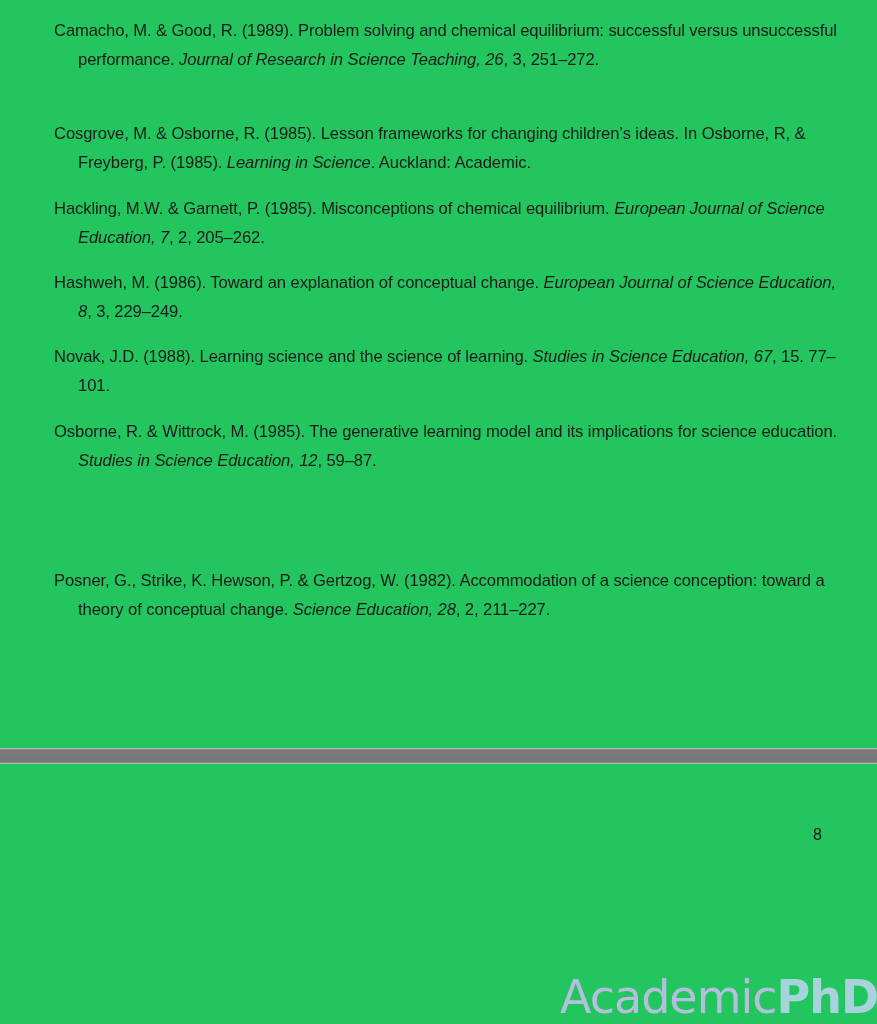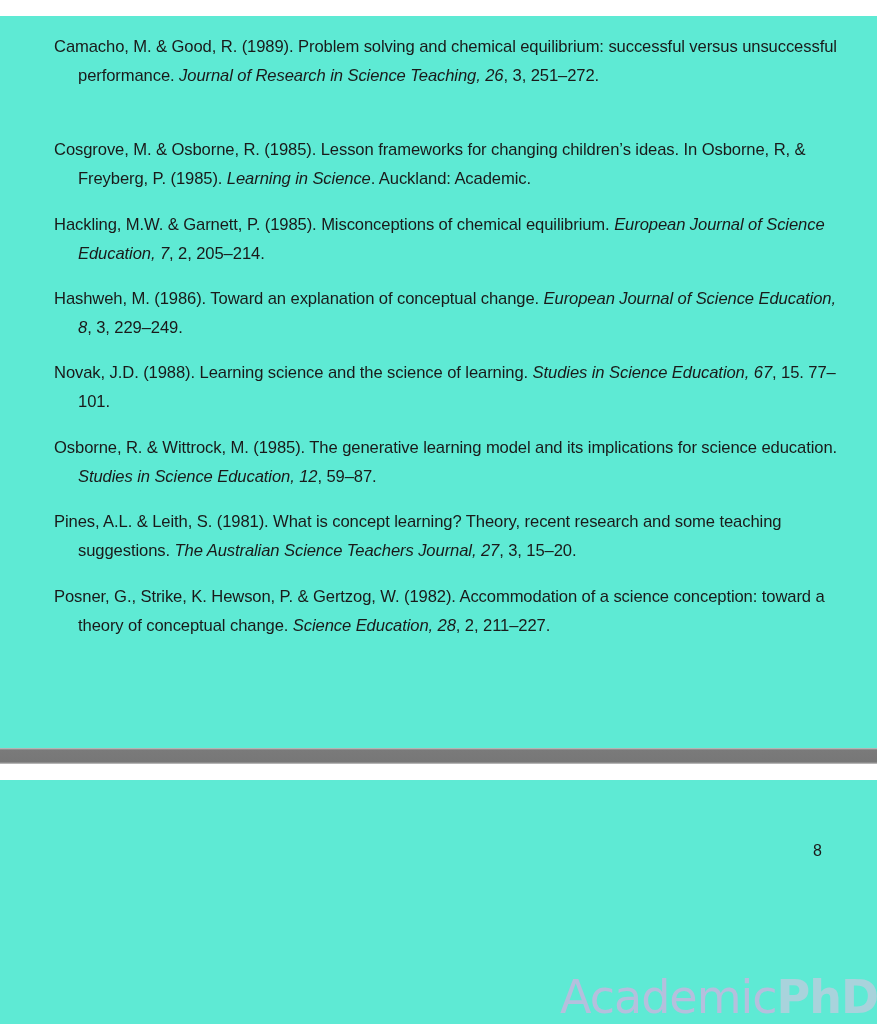"Camacho, M. & Good, R." .page { background: #5eead4 -> #22c55e; margin-top: 16px -> none }
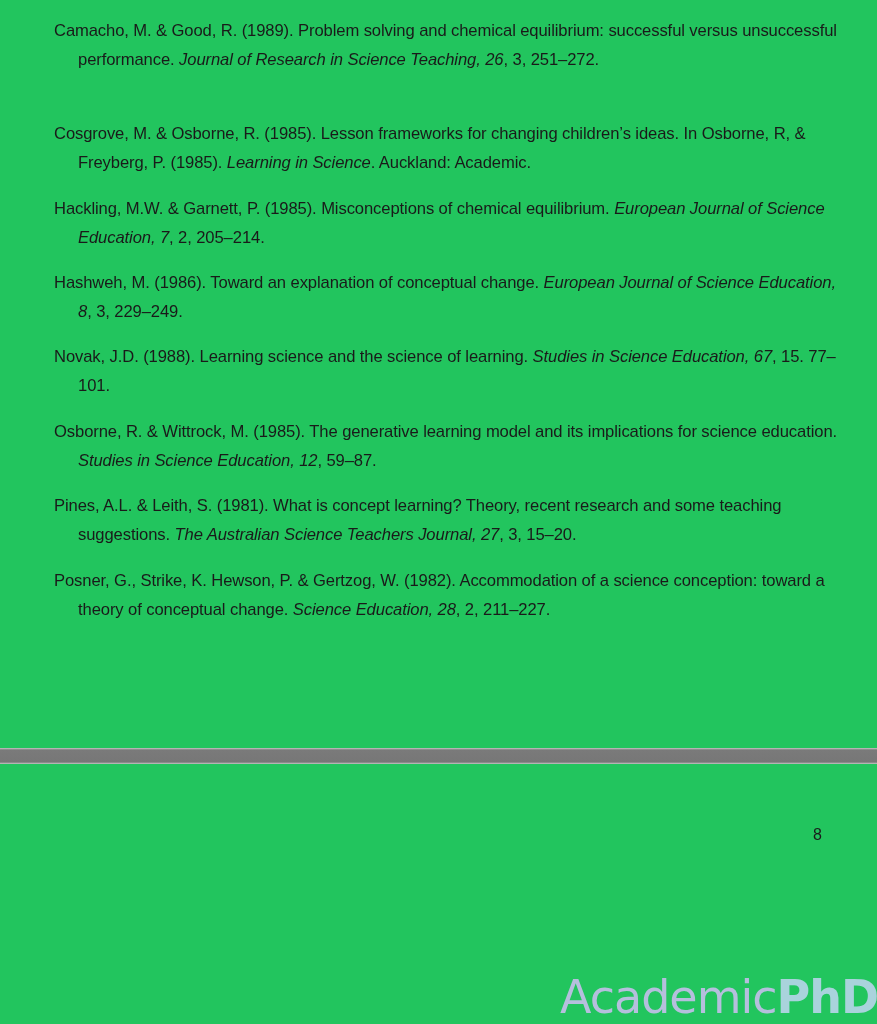", 2, 205–214." span { text: 214 -> 262 }
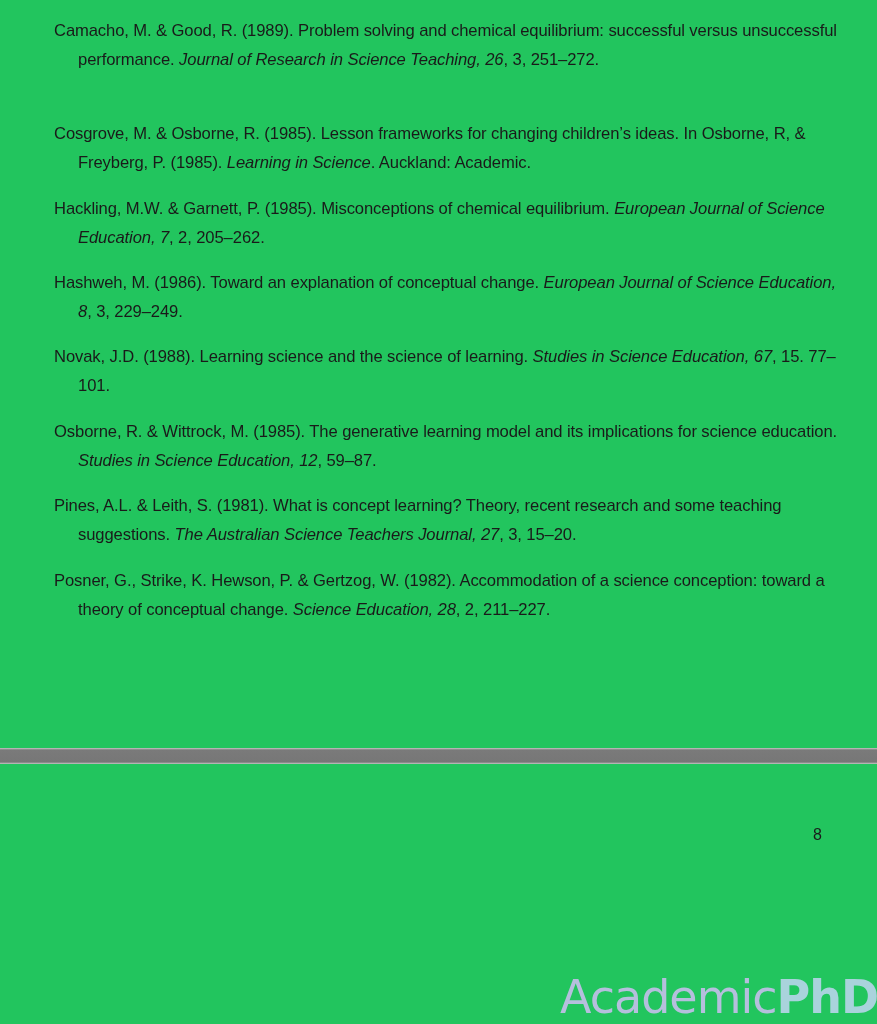"Pines, A.L. & Leith, S." div.ref { html: <div> <span>Pines, A.L. &amp; Leith, S. (1981). </span><span>What is concept learning? Theory, recent research and some teaching suggestions. </span><i>The Australian Science Teachers Journal, 27</i><span>, 3, 15–20.</span> </div> -> none }
